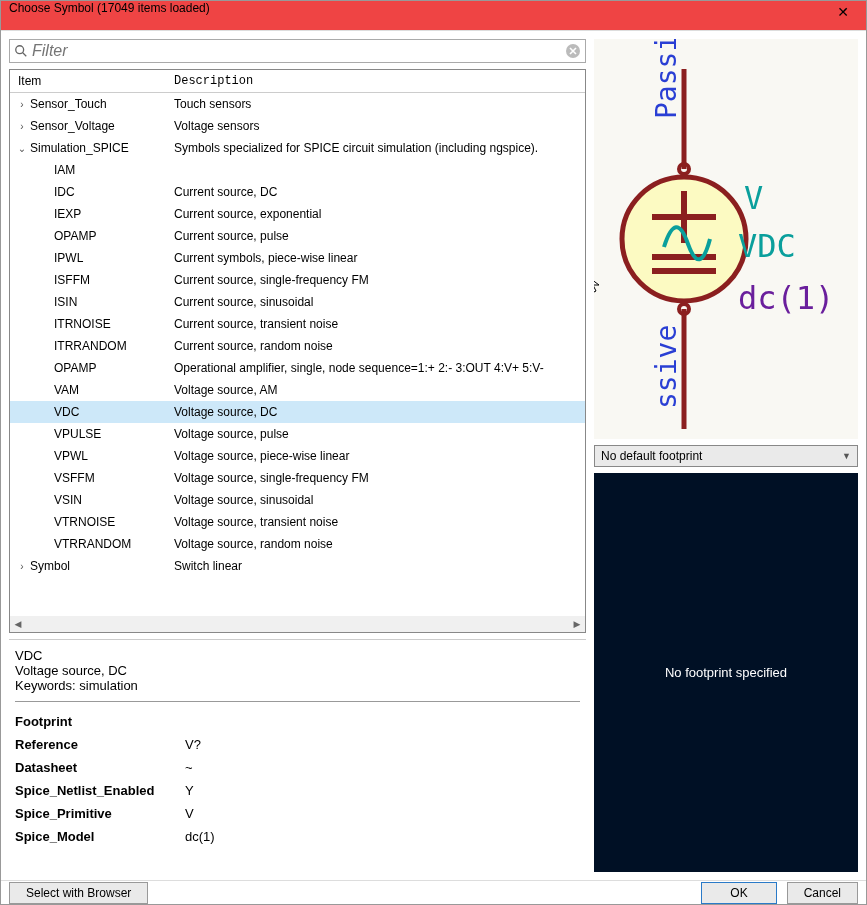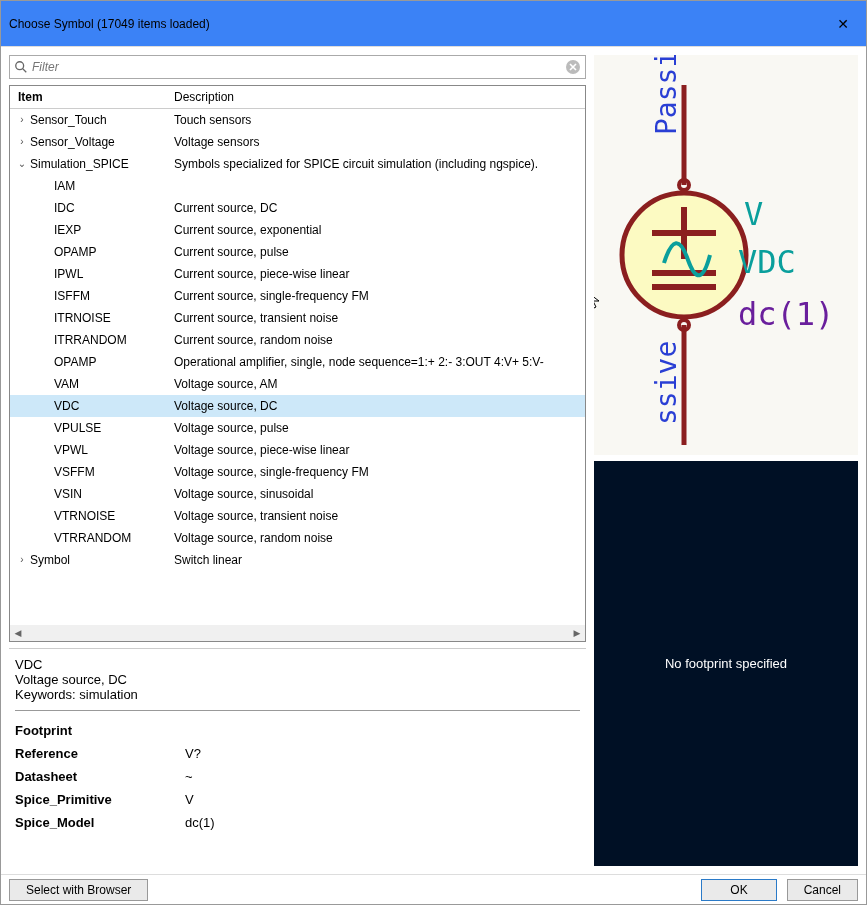"Choose Symbol (17049 items loaded)" .titlebar { align-items: center -> flex-start; background: #3b82f6 -> #ef4444; height: 46px -> 30px }
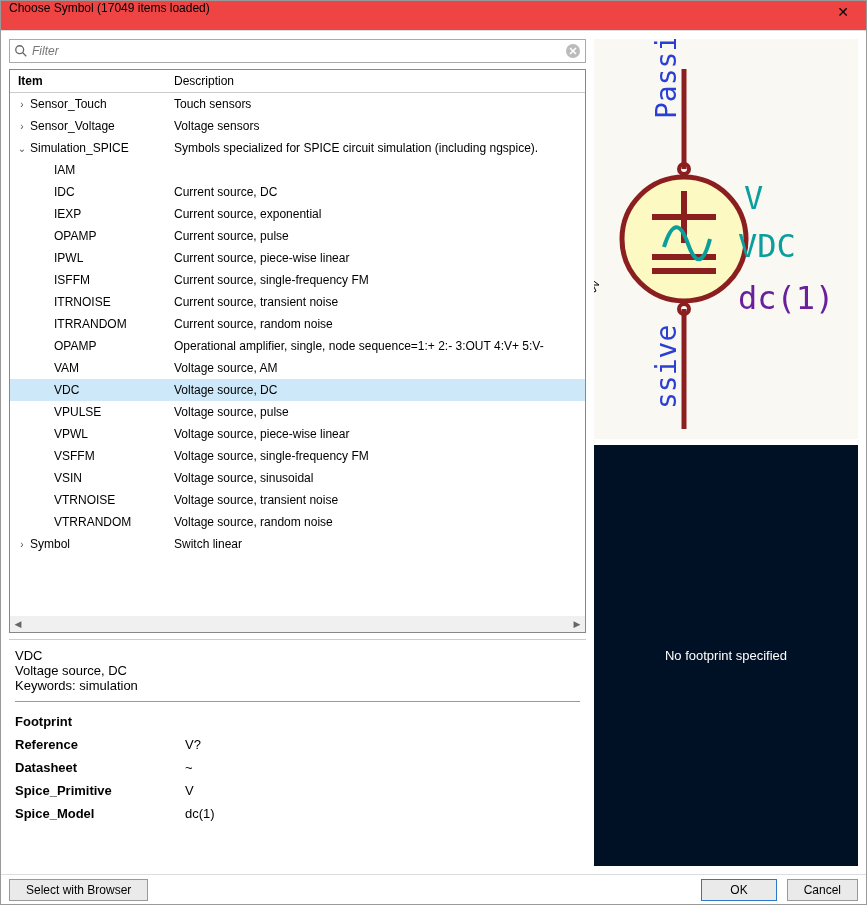"Filter" .filter-box input { font-size: 12px -> 16px }
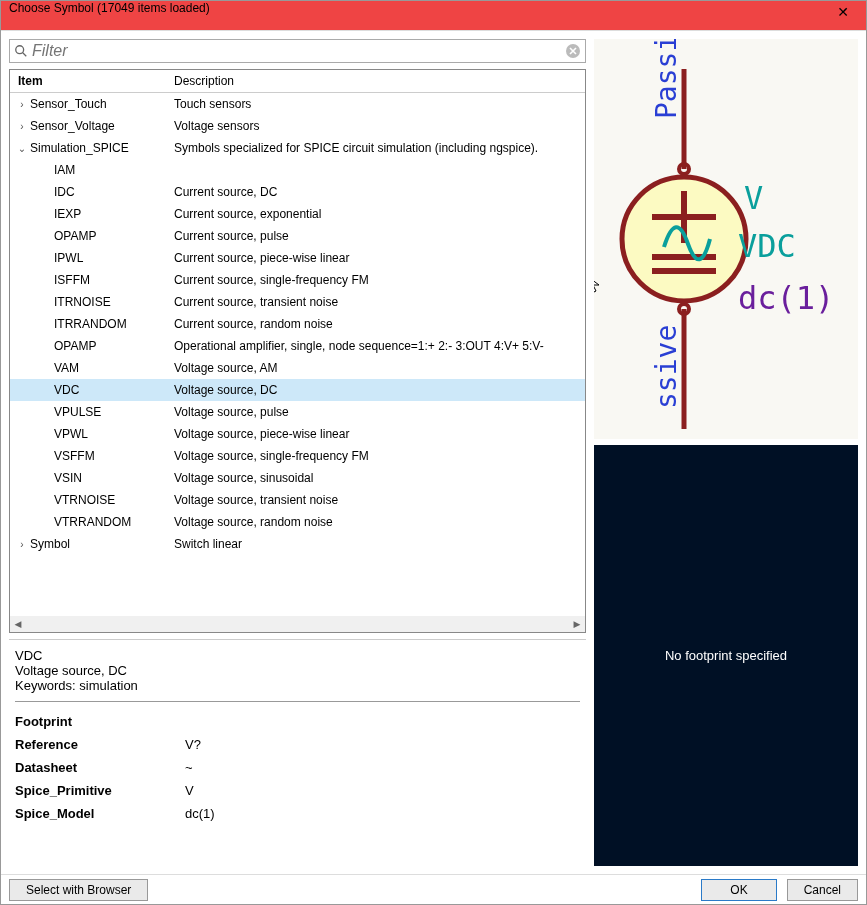"Item" .col-item { font-weight: bold -> normal }
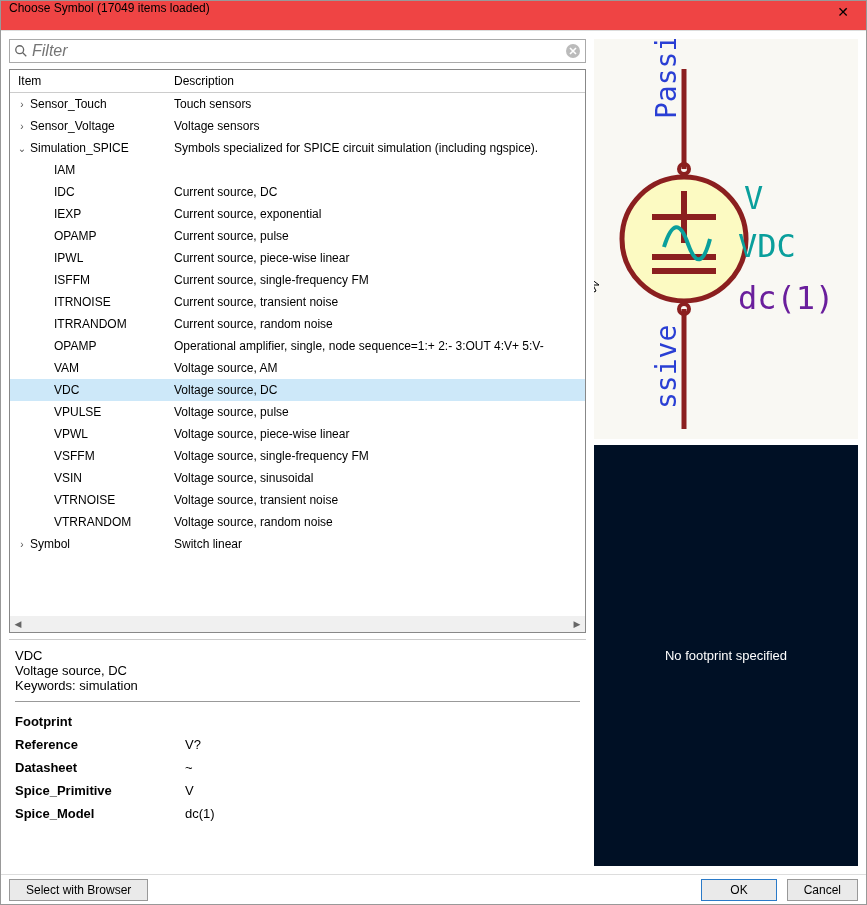"Description" .col-desc { font-family: none -> Liberation Mono, monospace }
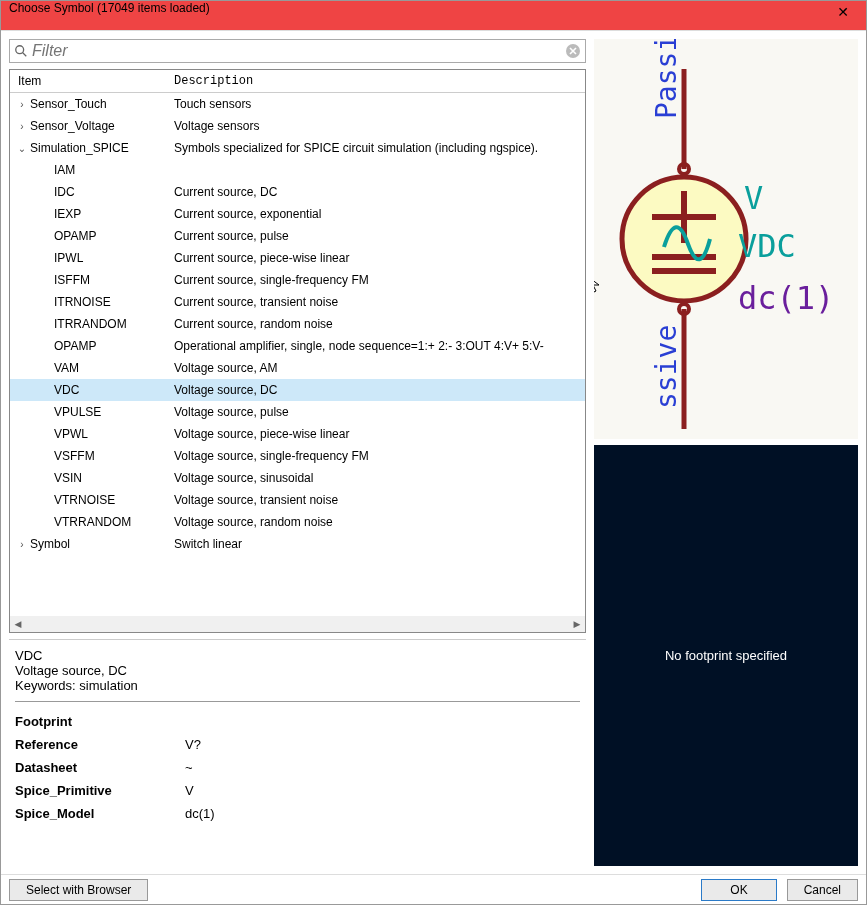"Current source, piece-wise linear" span.desc-cell { text: source -> symbols }
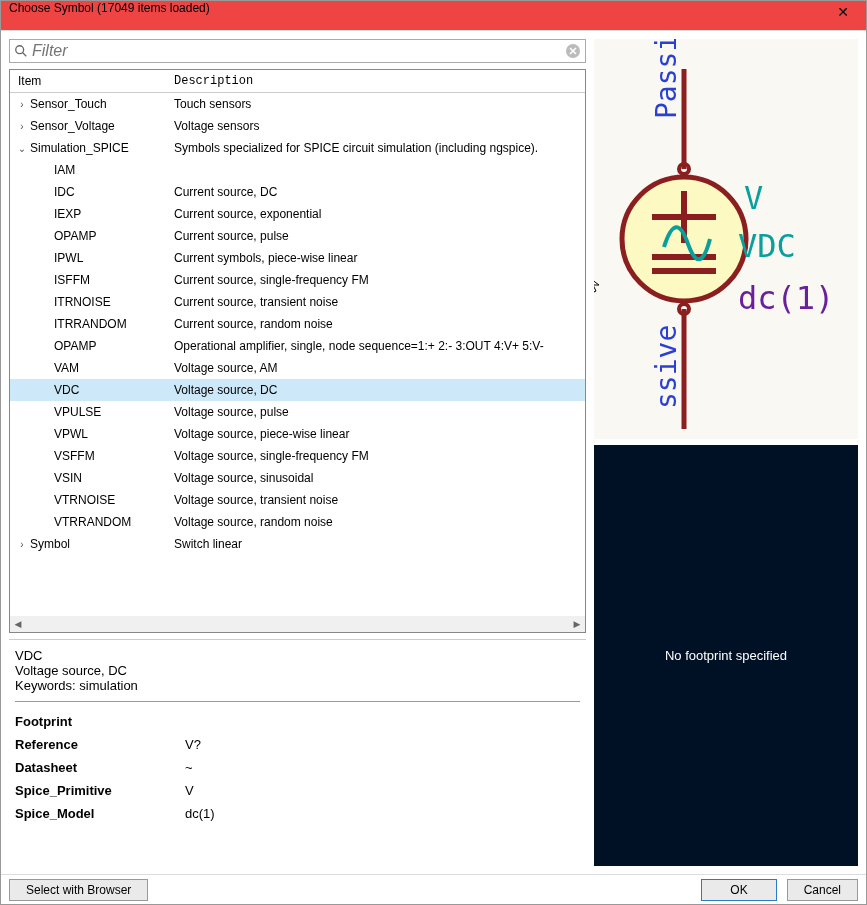"ISIN" div.tree-row { html: none -> <div> <span> <span></span> <span></span> <span>ISIN</span> </span> <span>Current source, sinusoidal</span> </div> }
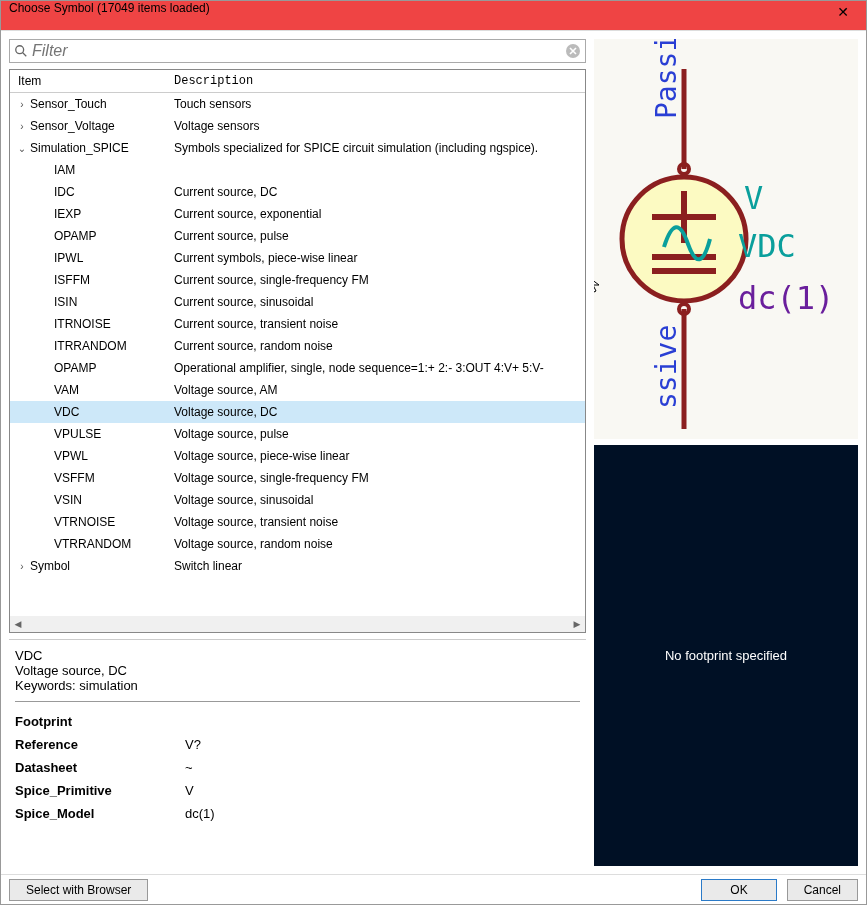"No default footprint" div.footprint-select { html: none -> <div> <span>No default footprint</span> <span>▼</span> </div> }
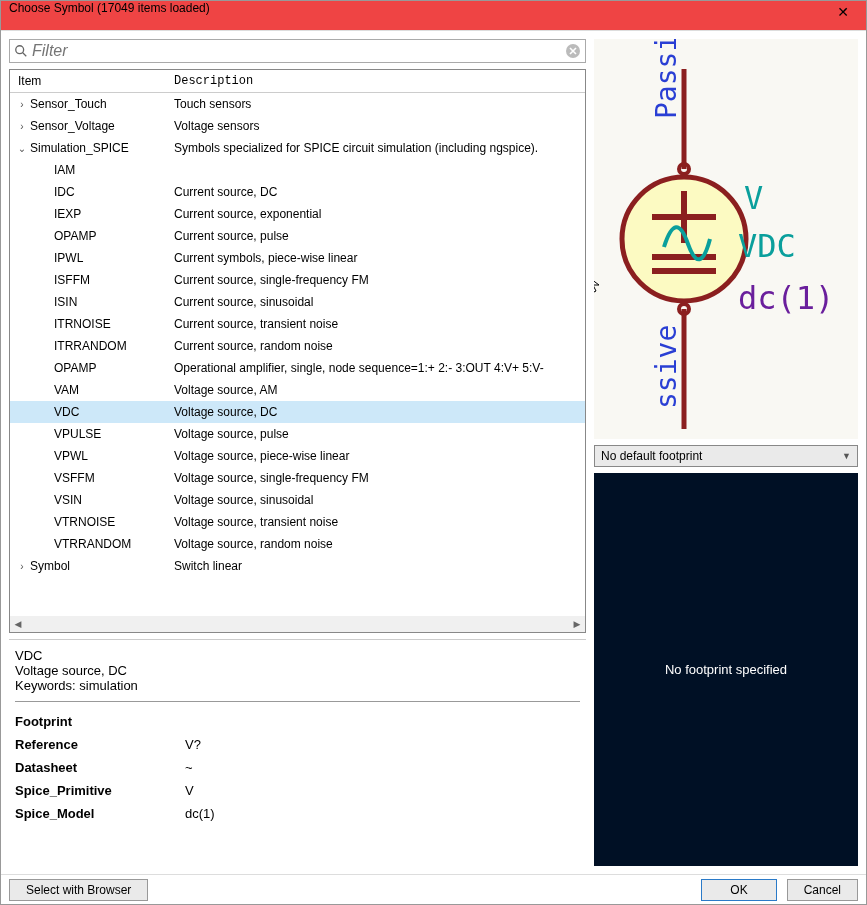"Spice_Netlist_Enabled" div.prop-row { html: none -> <div> <span>Spice_Netlist_Enabled</span> <span>Y</span> </div> }
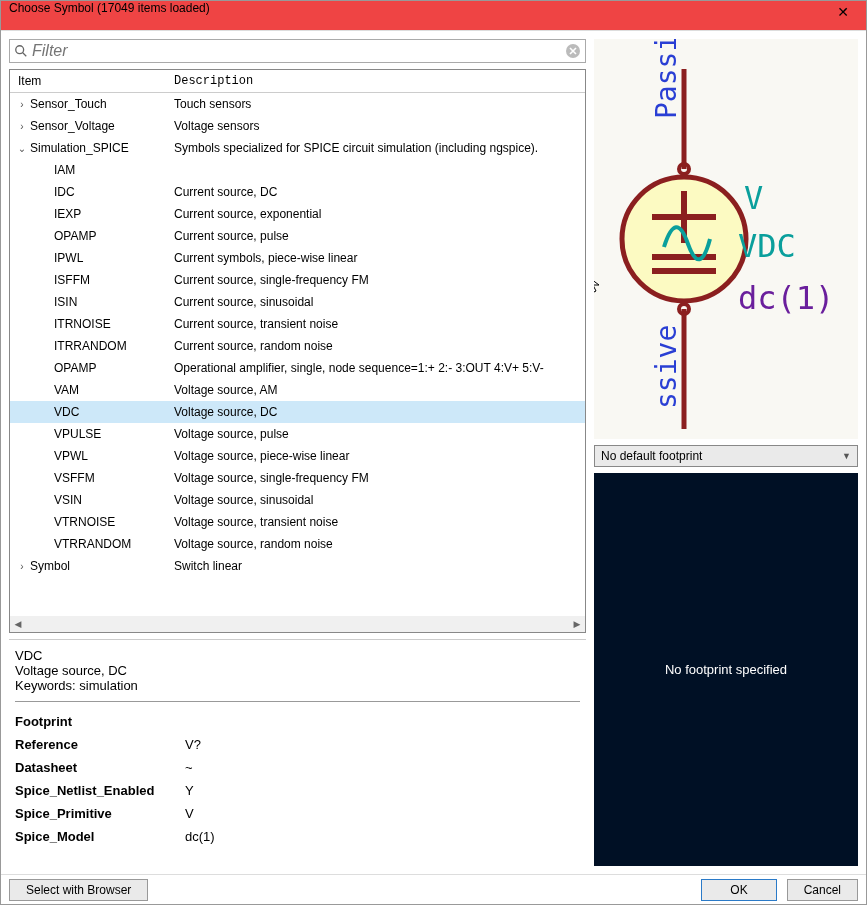"Select with Browser" .button-bar { height: 30px -> 24px }
